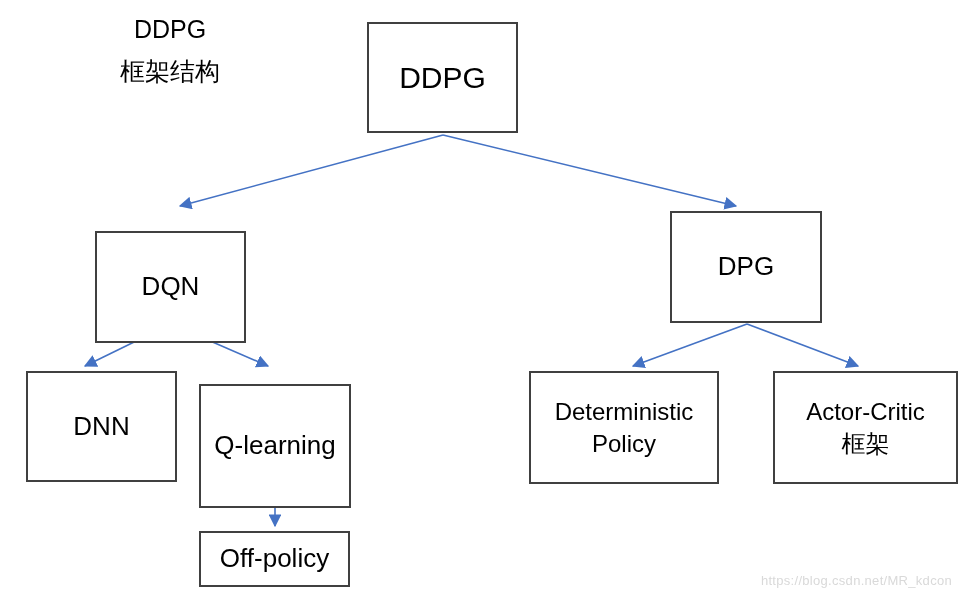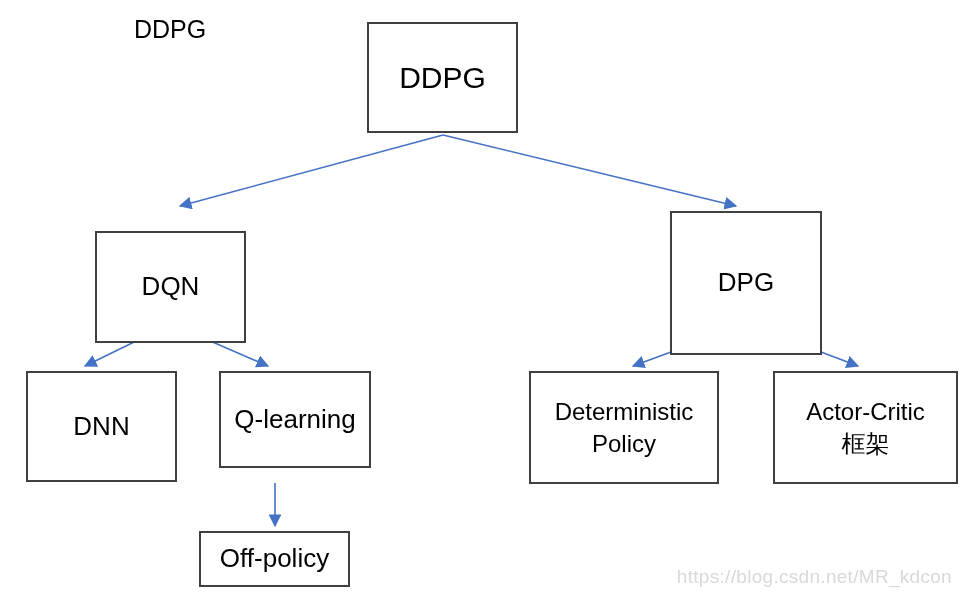"框架结构" div { html: none -> <div>框架结构</div> }
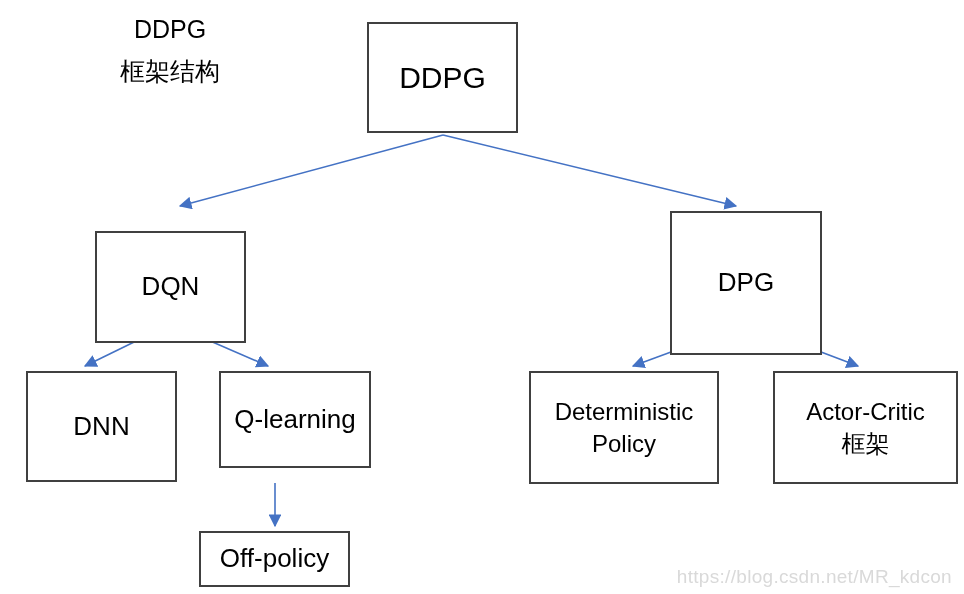"DPG" .node-dpg { height: 144px -> 112px }
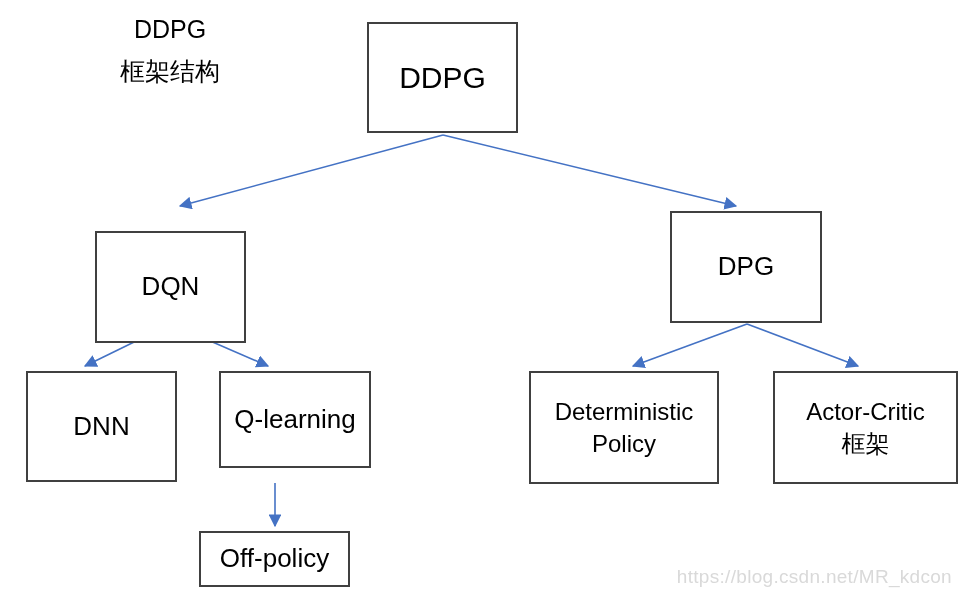"Q-learning" .node-qlearning { height: 97px -> 124px; margin-left: 20px -> none; top: 371px -> 384px }
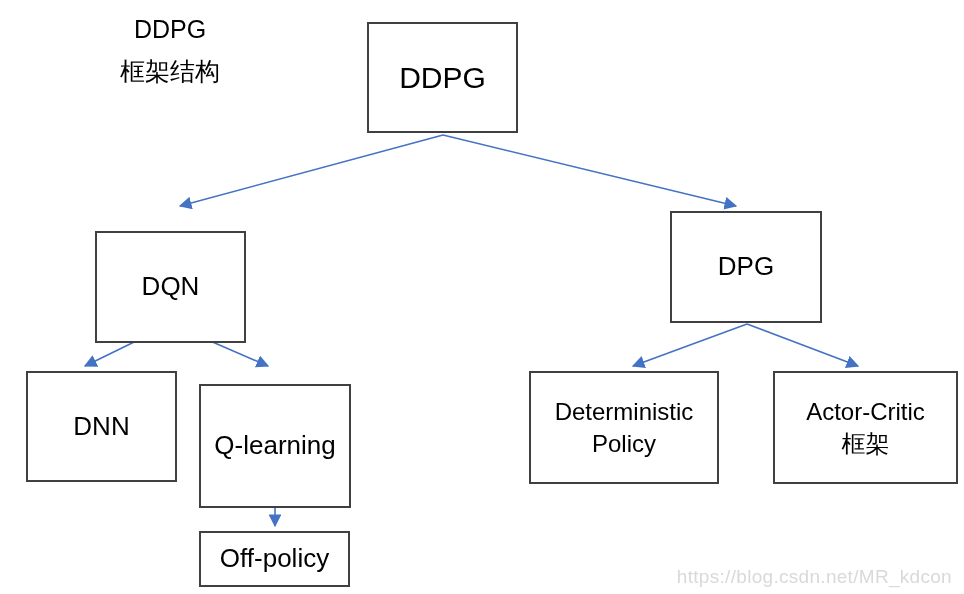"https://blog.csdn.net/MR_kdcon" .watermark { font-size: 19px -> 13px }
